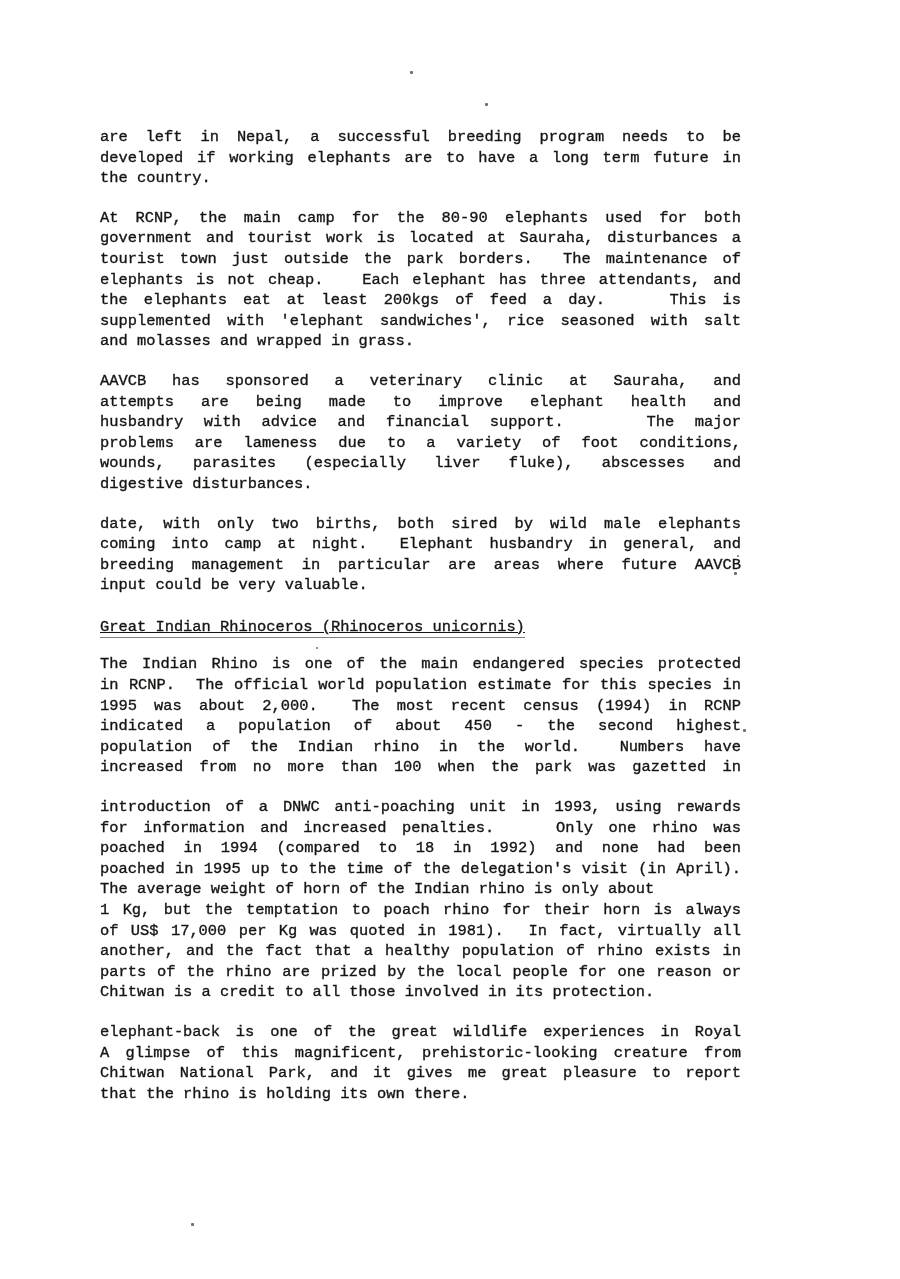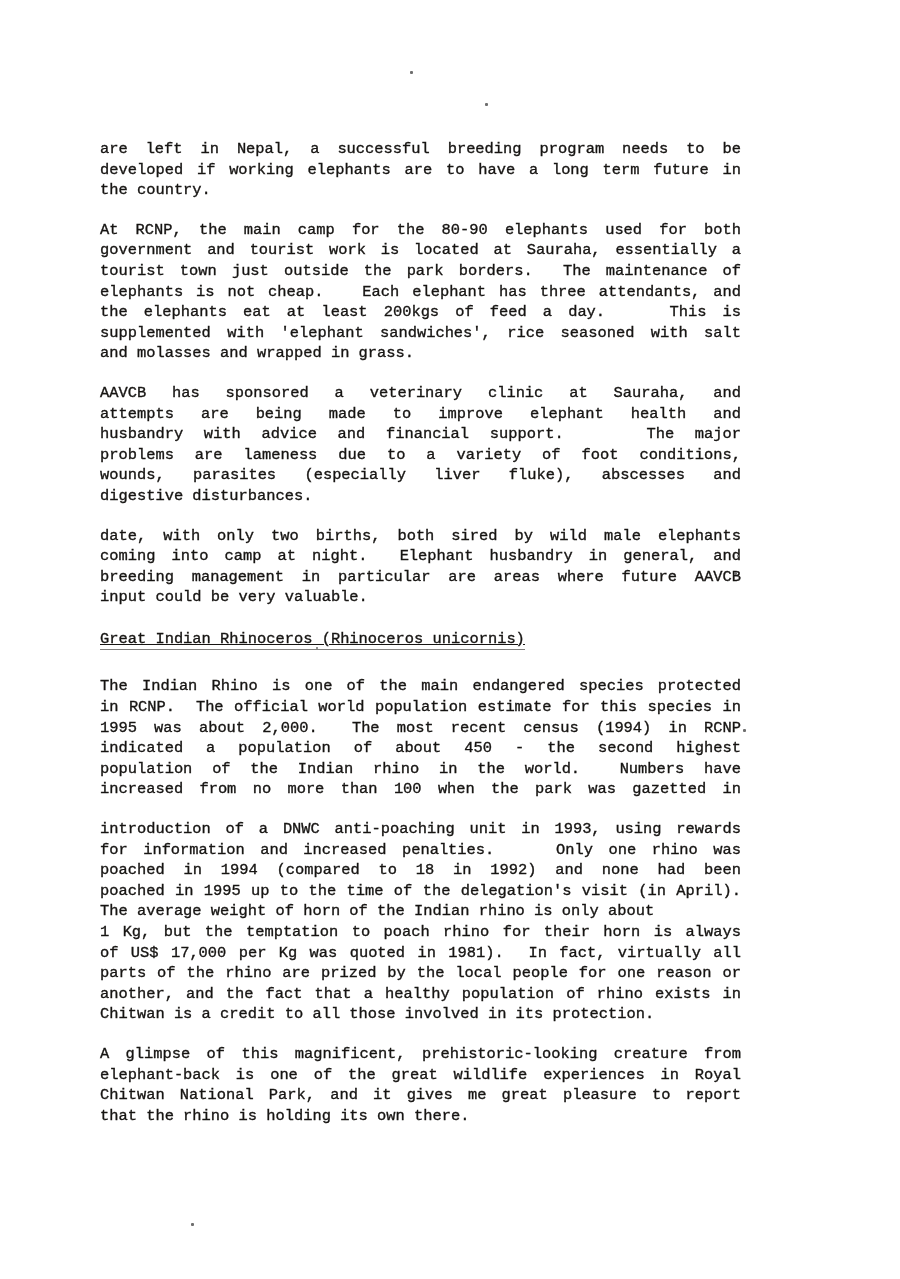"are left in Nepal, a" .para { margin: 12px 0 19px 0 -> 0 0 19px 0 }
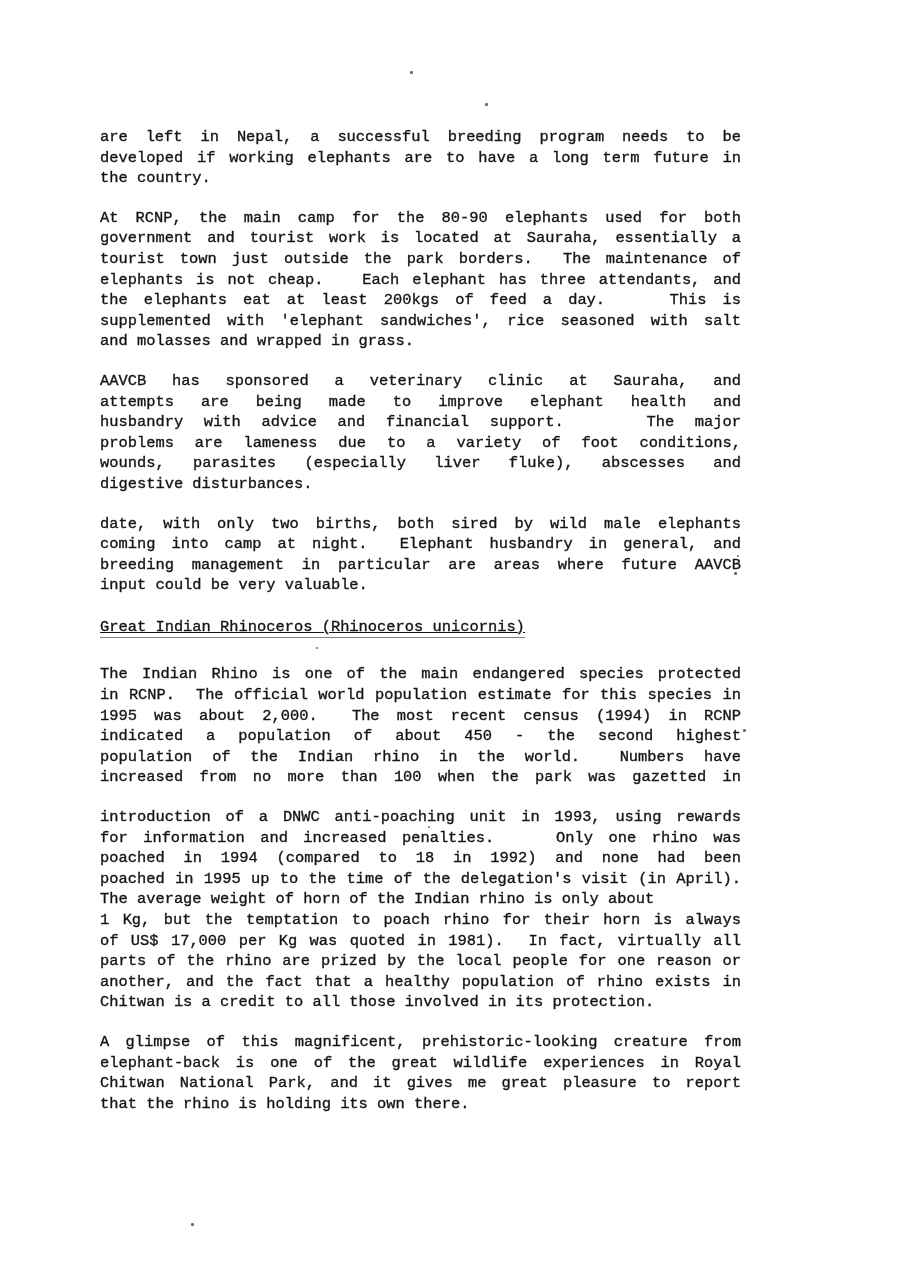"government and tourist work is" div.line { text: essentially -> disturbances }
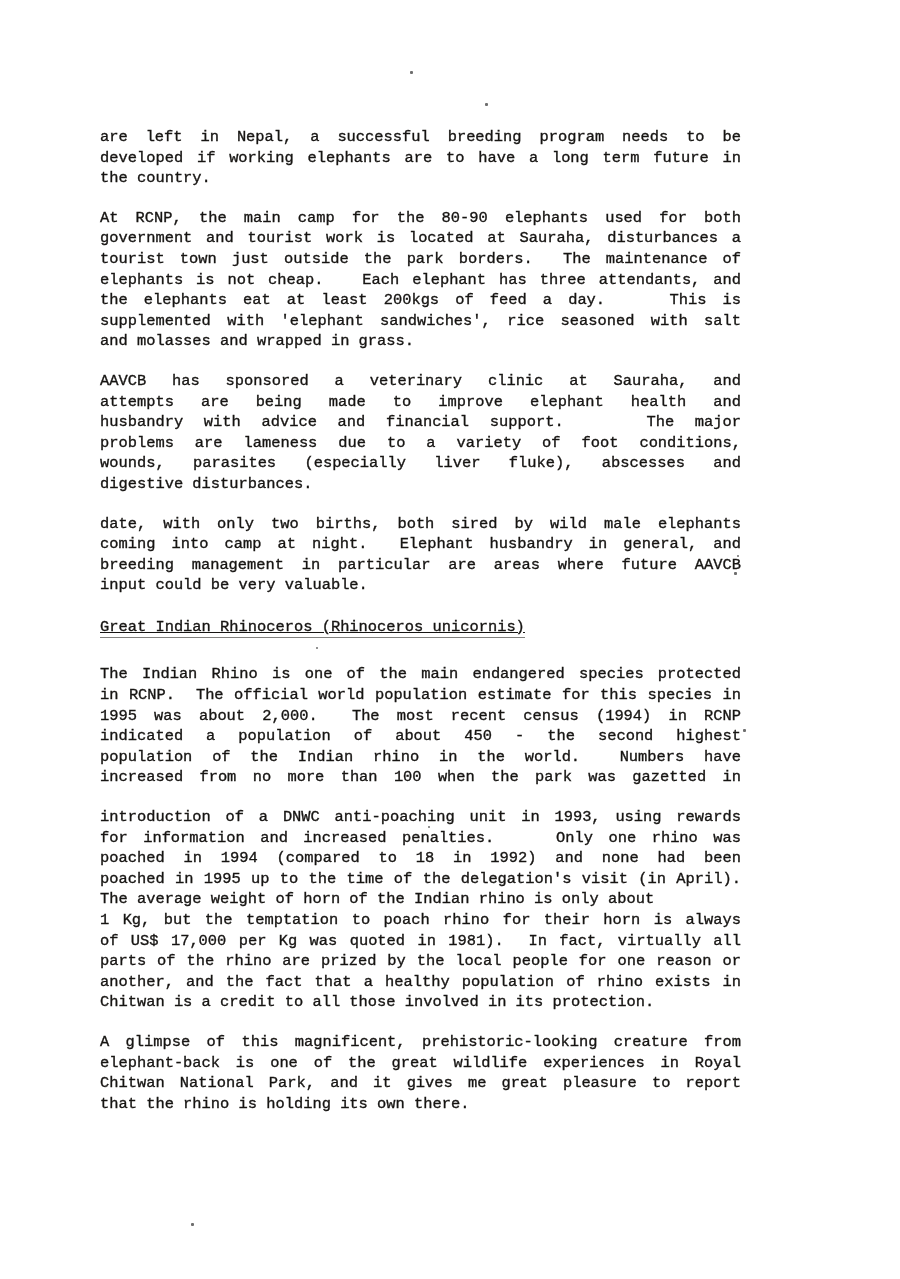"Great Indian Rhinoceros (Rhinoceros" .heading { margin: 21px 0 27px 0 -> 21px 0 17px 0 }
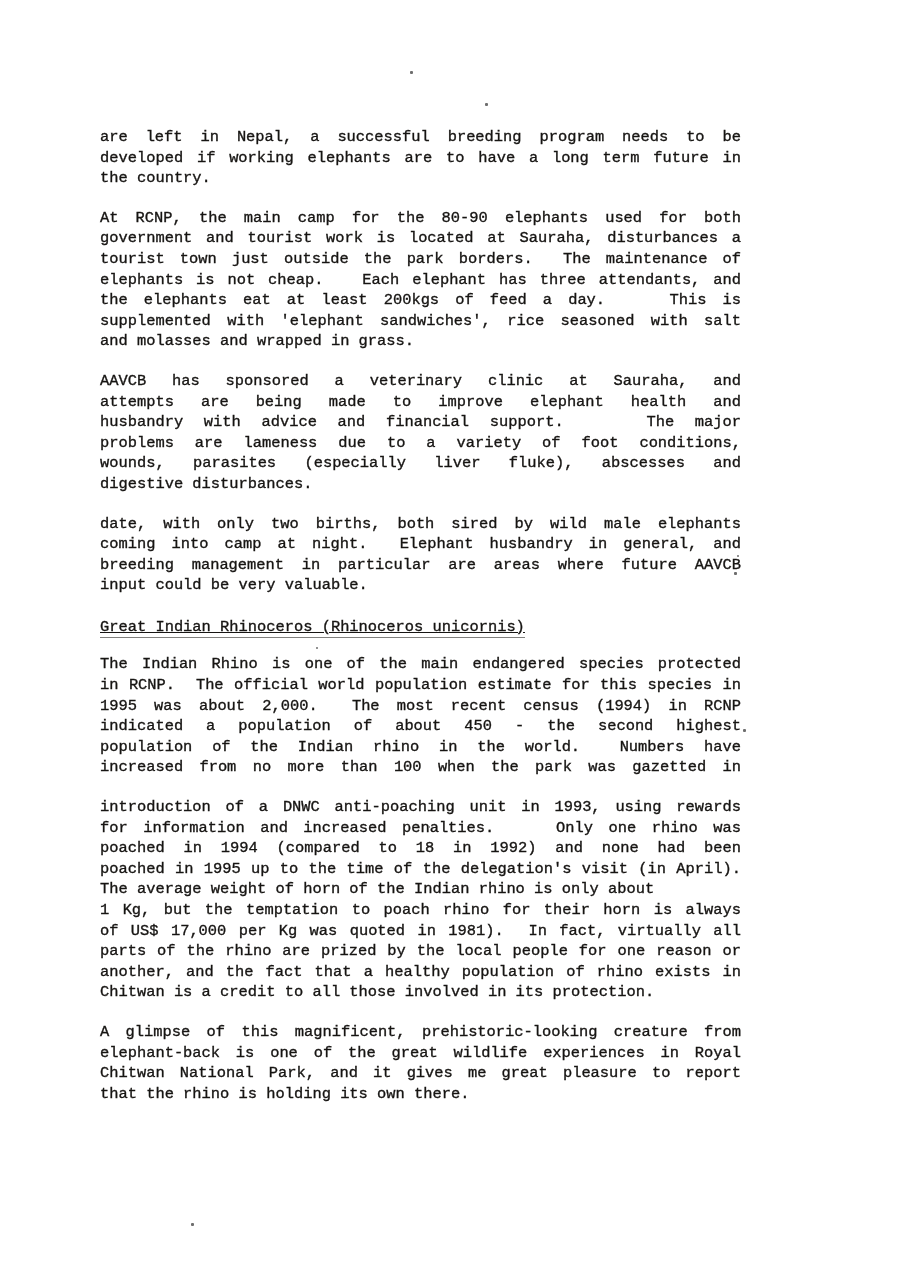"parts of the rhino are" div.line { order: before "another, and the fact that" -> after "another, and the fact that" }
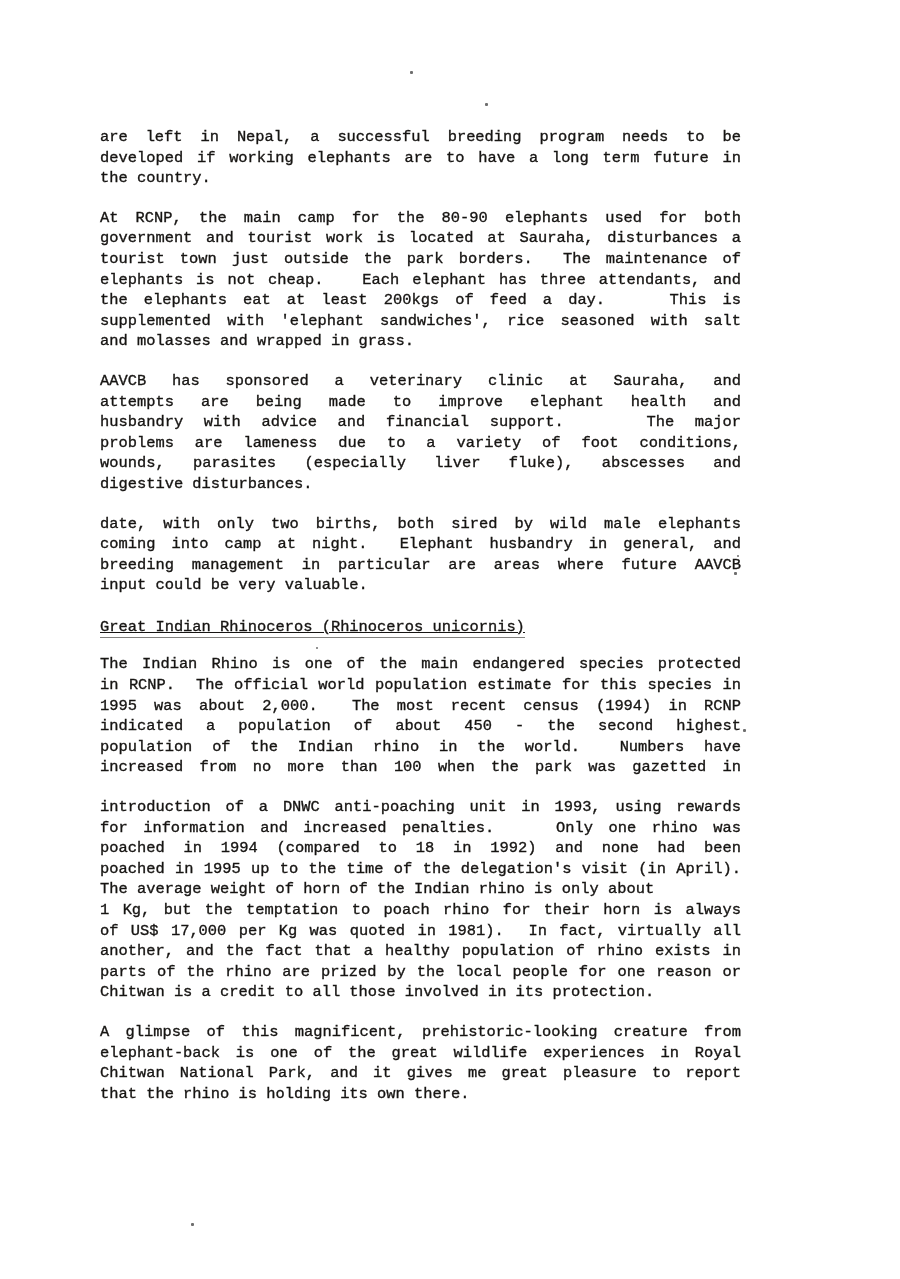"A glimpse of this magnificent," div.line { order: before "elephant-back is one of the" -> after "elephant-back is one of the" }
